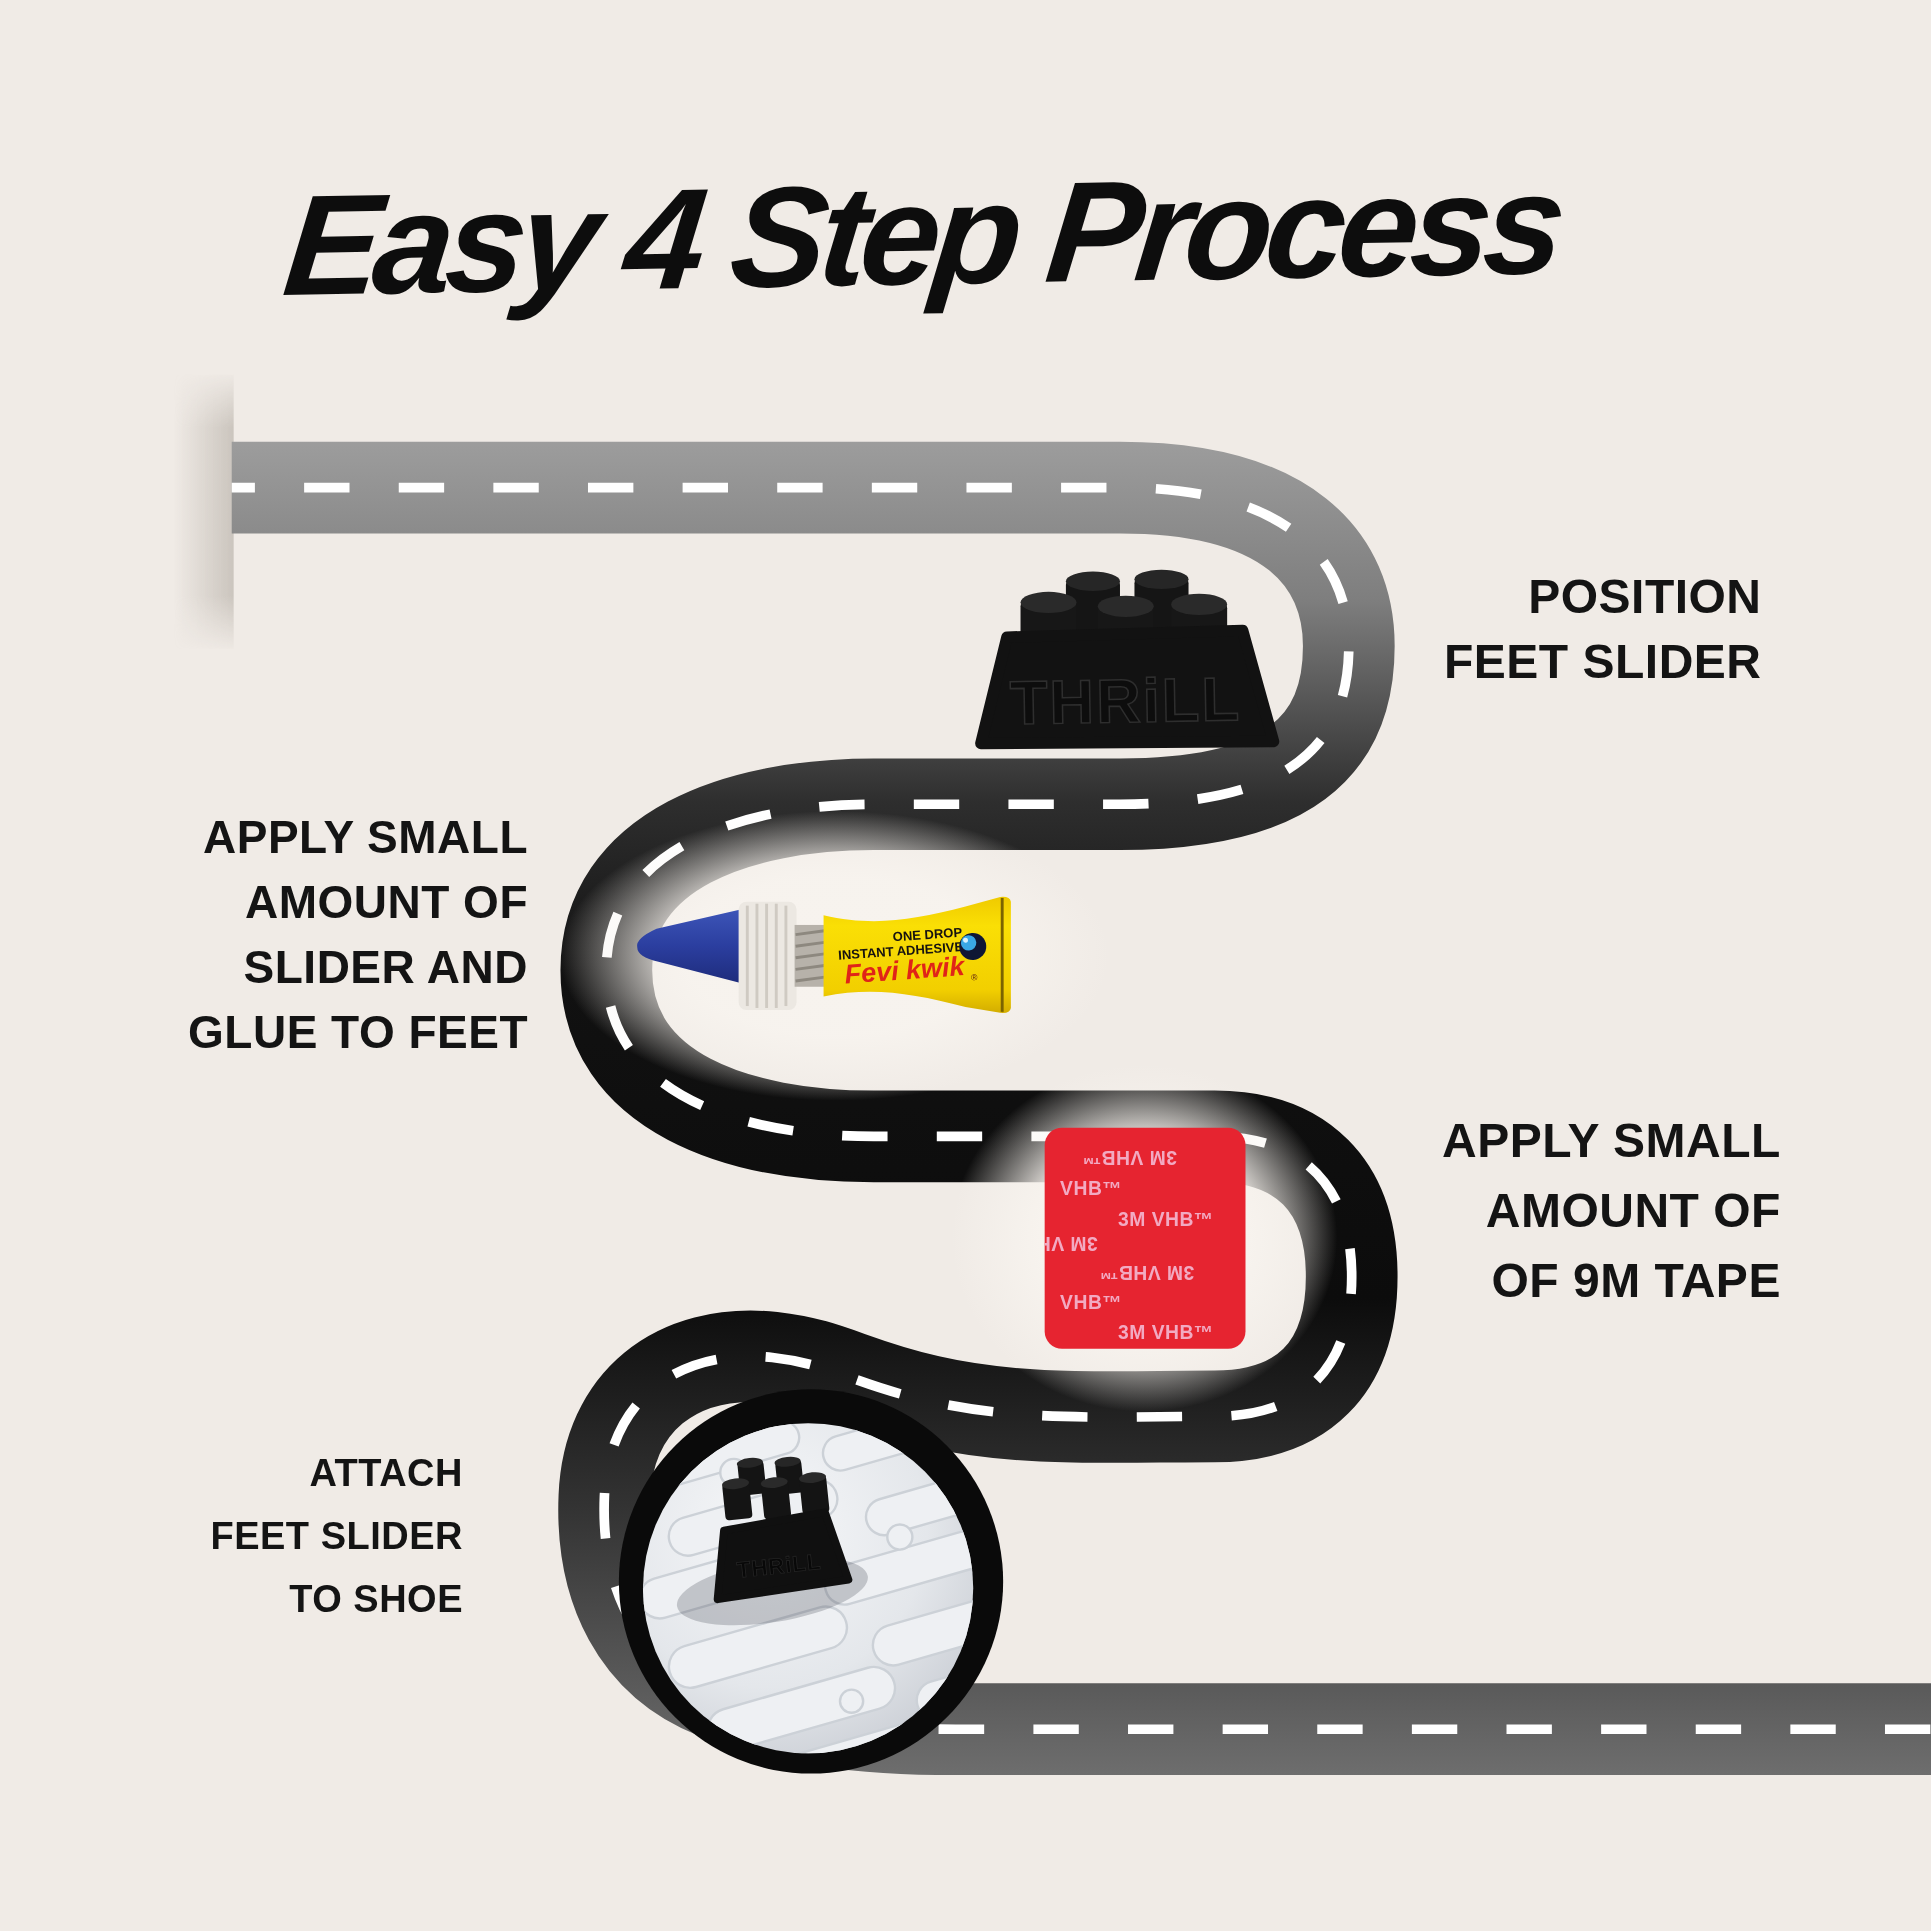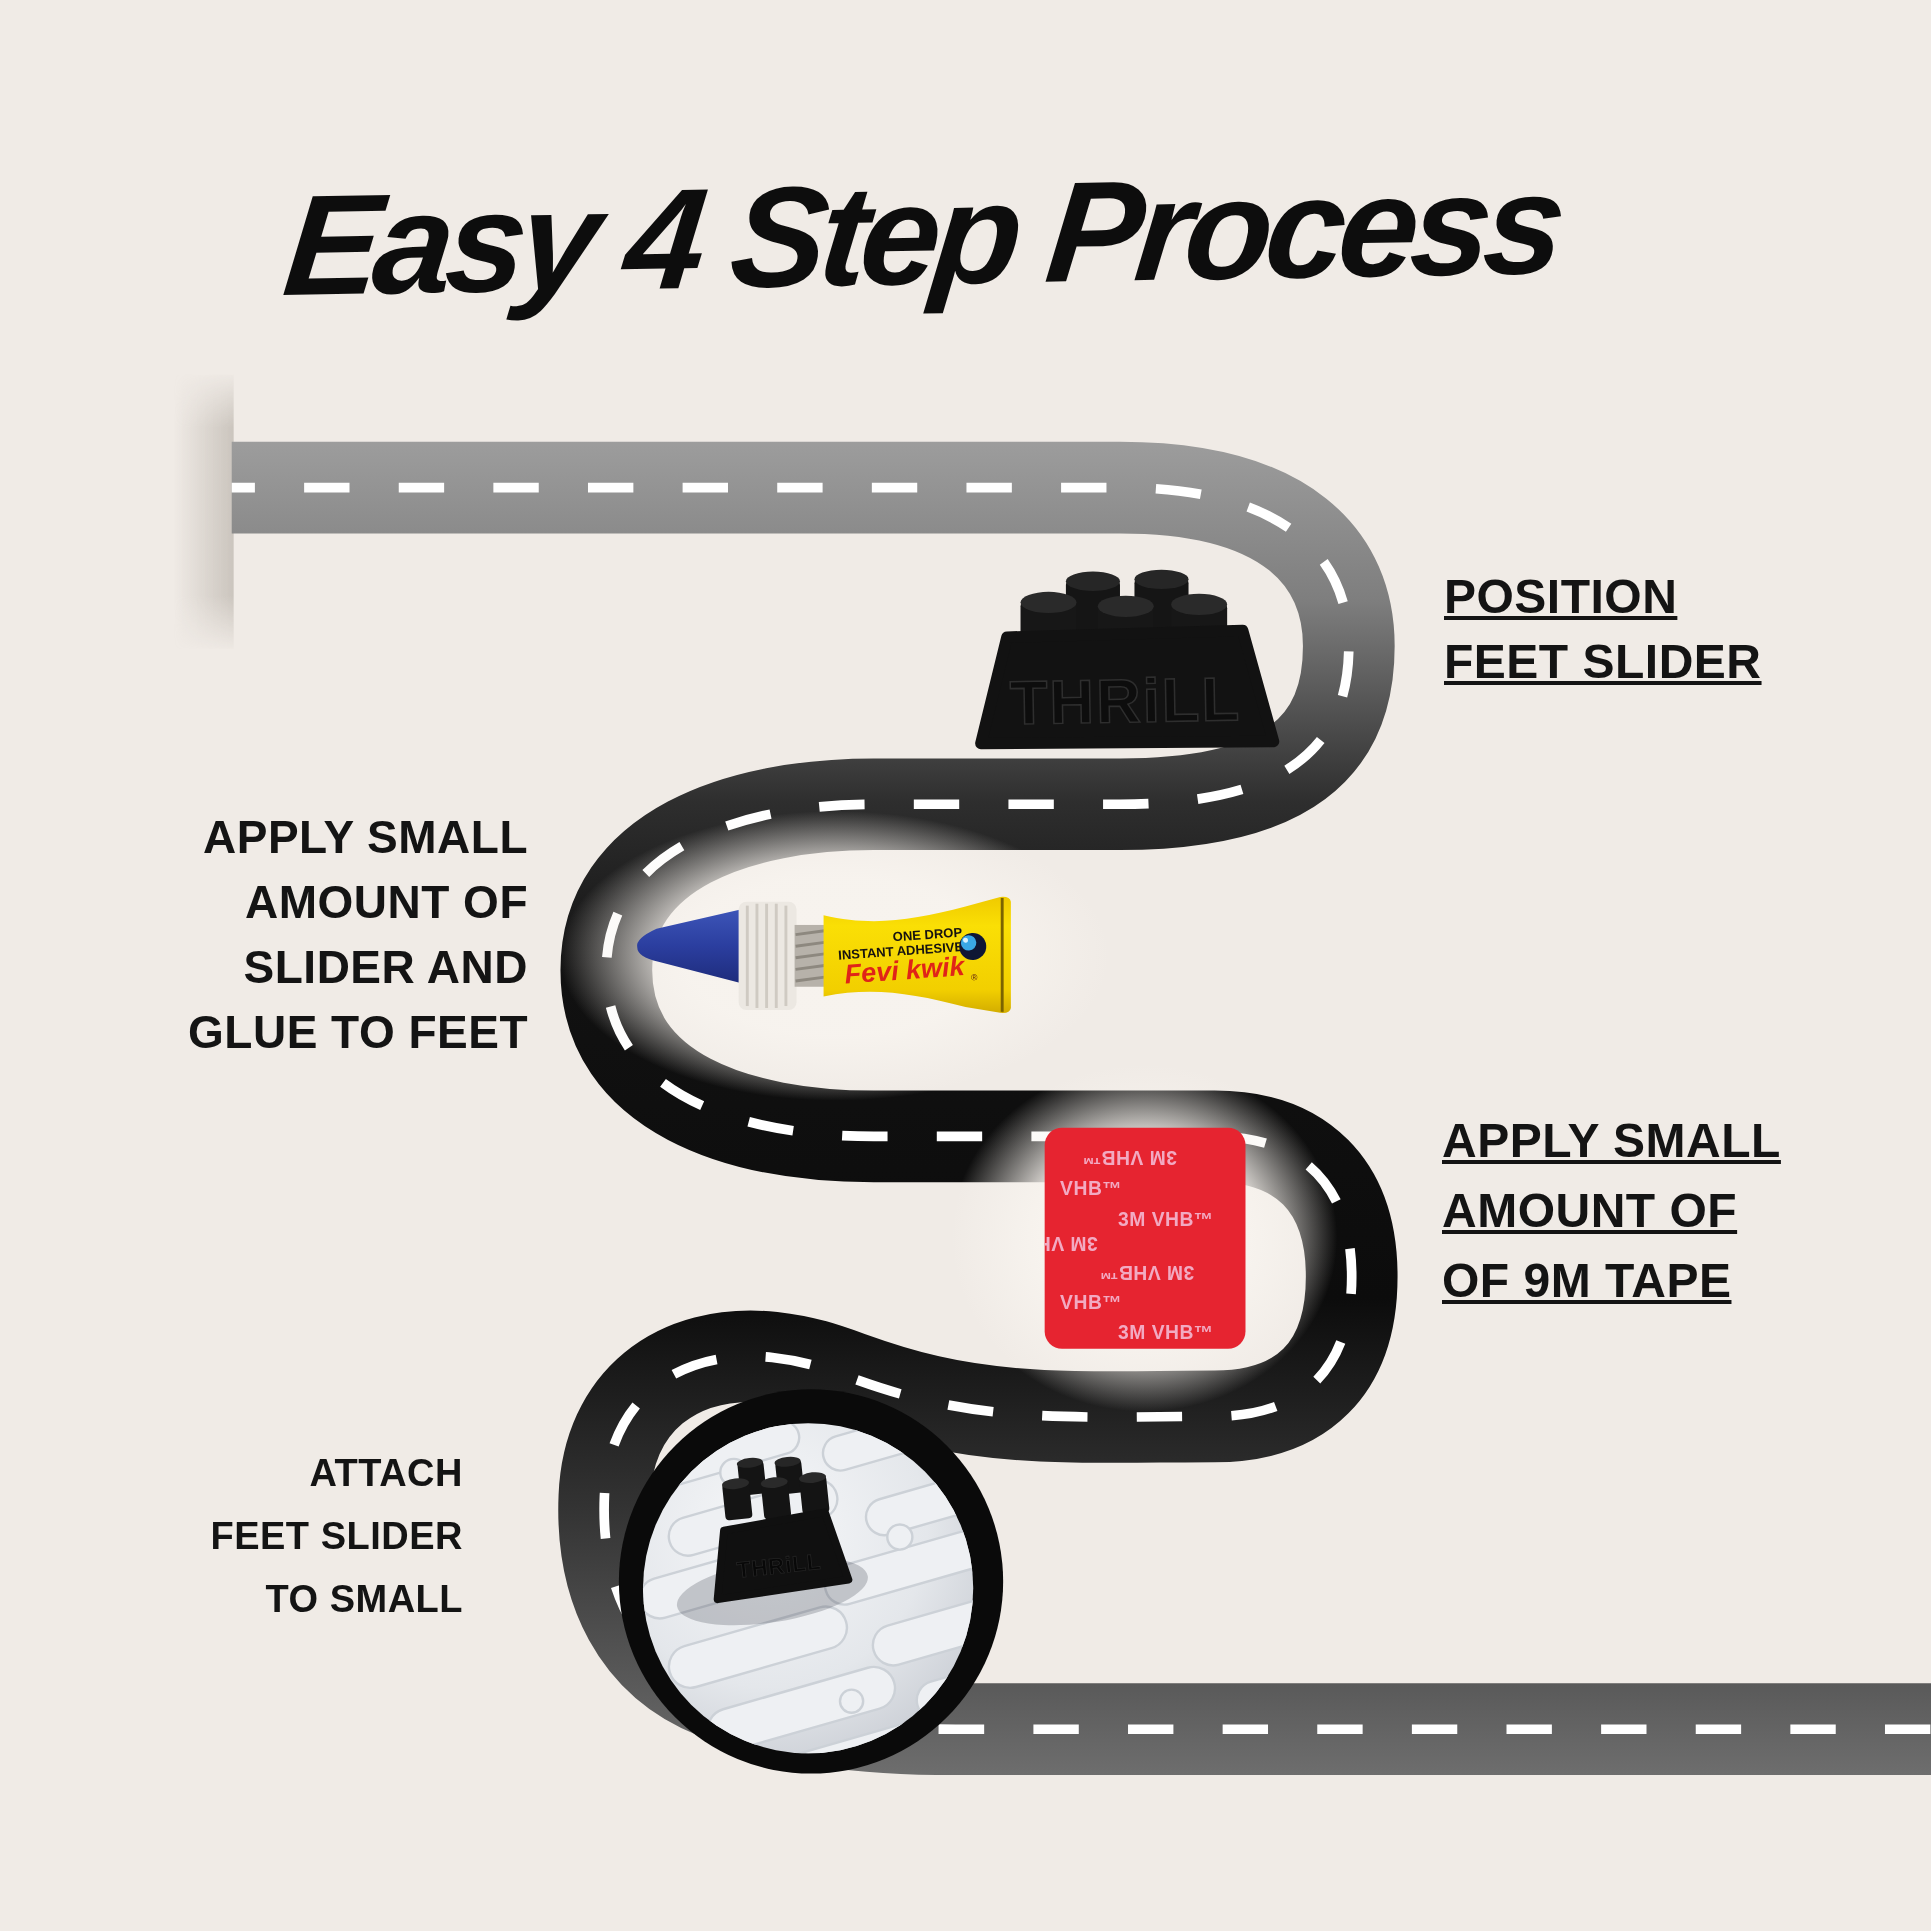"POSITION" .step-left { text-align: left -> right; text-decoration: underline -> none }
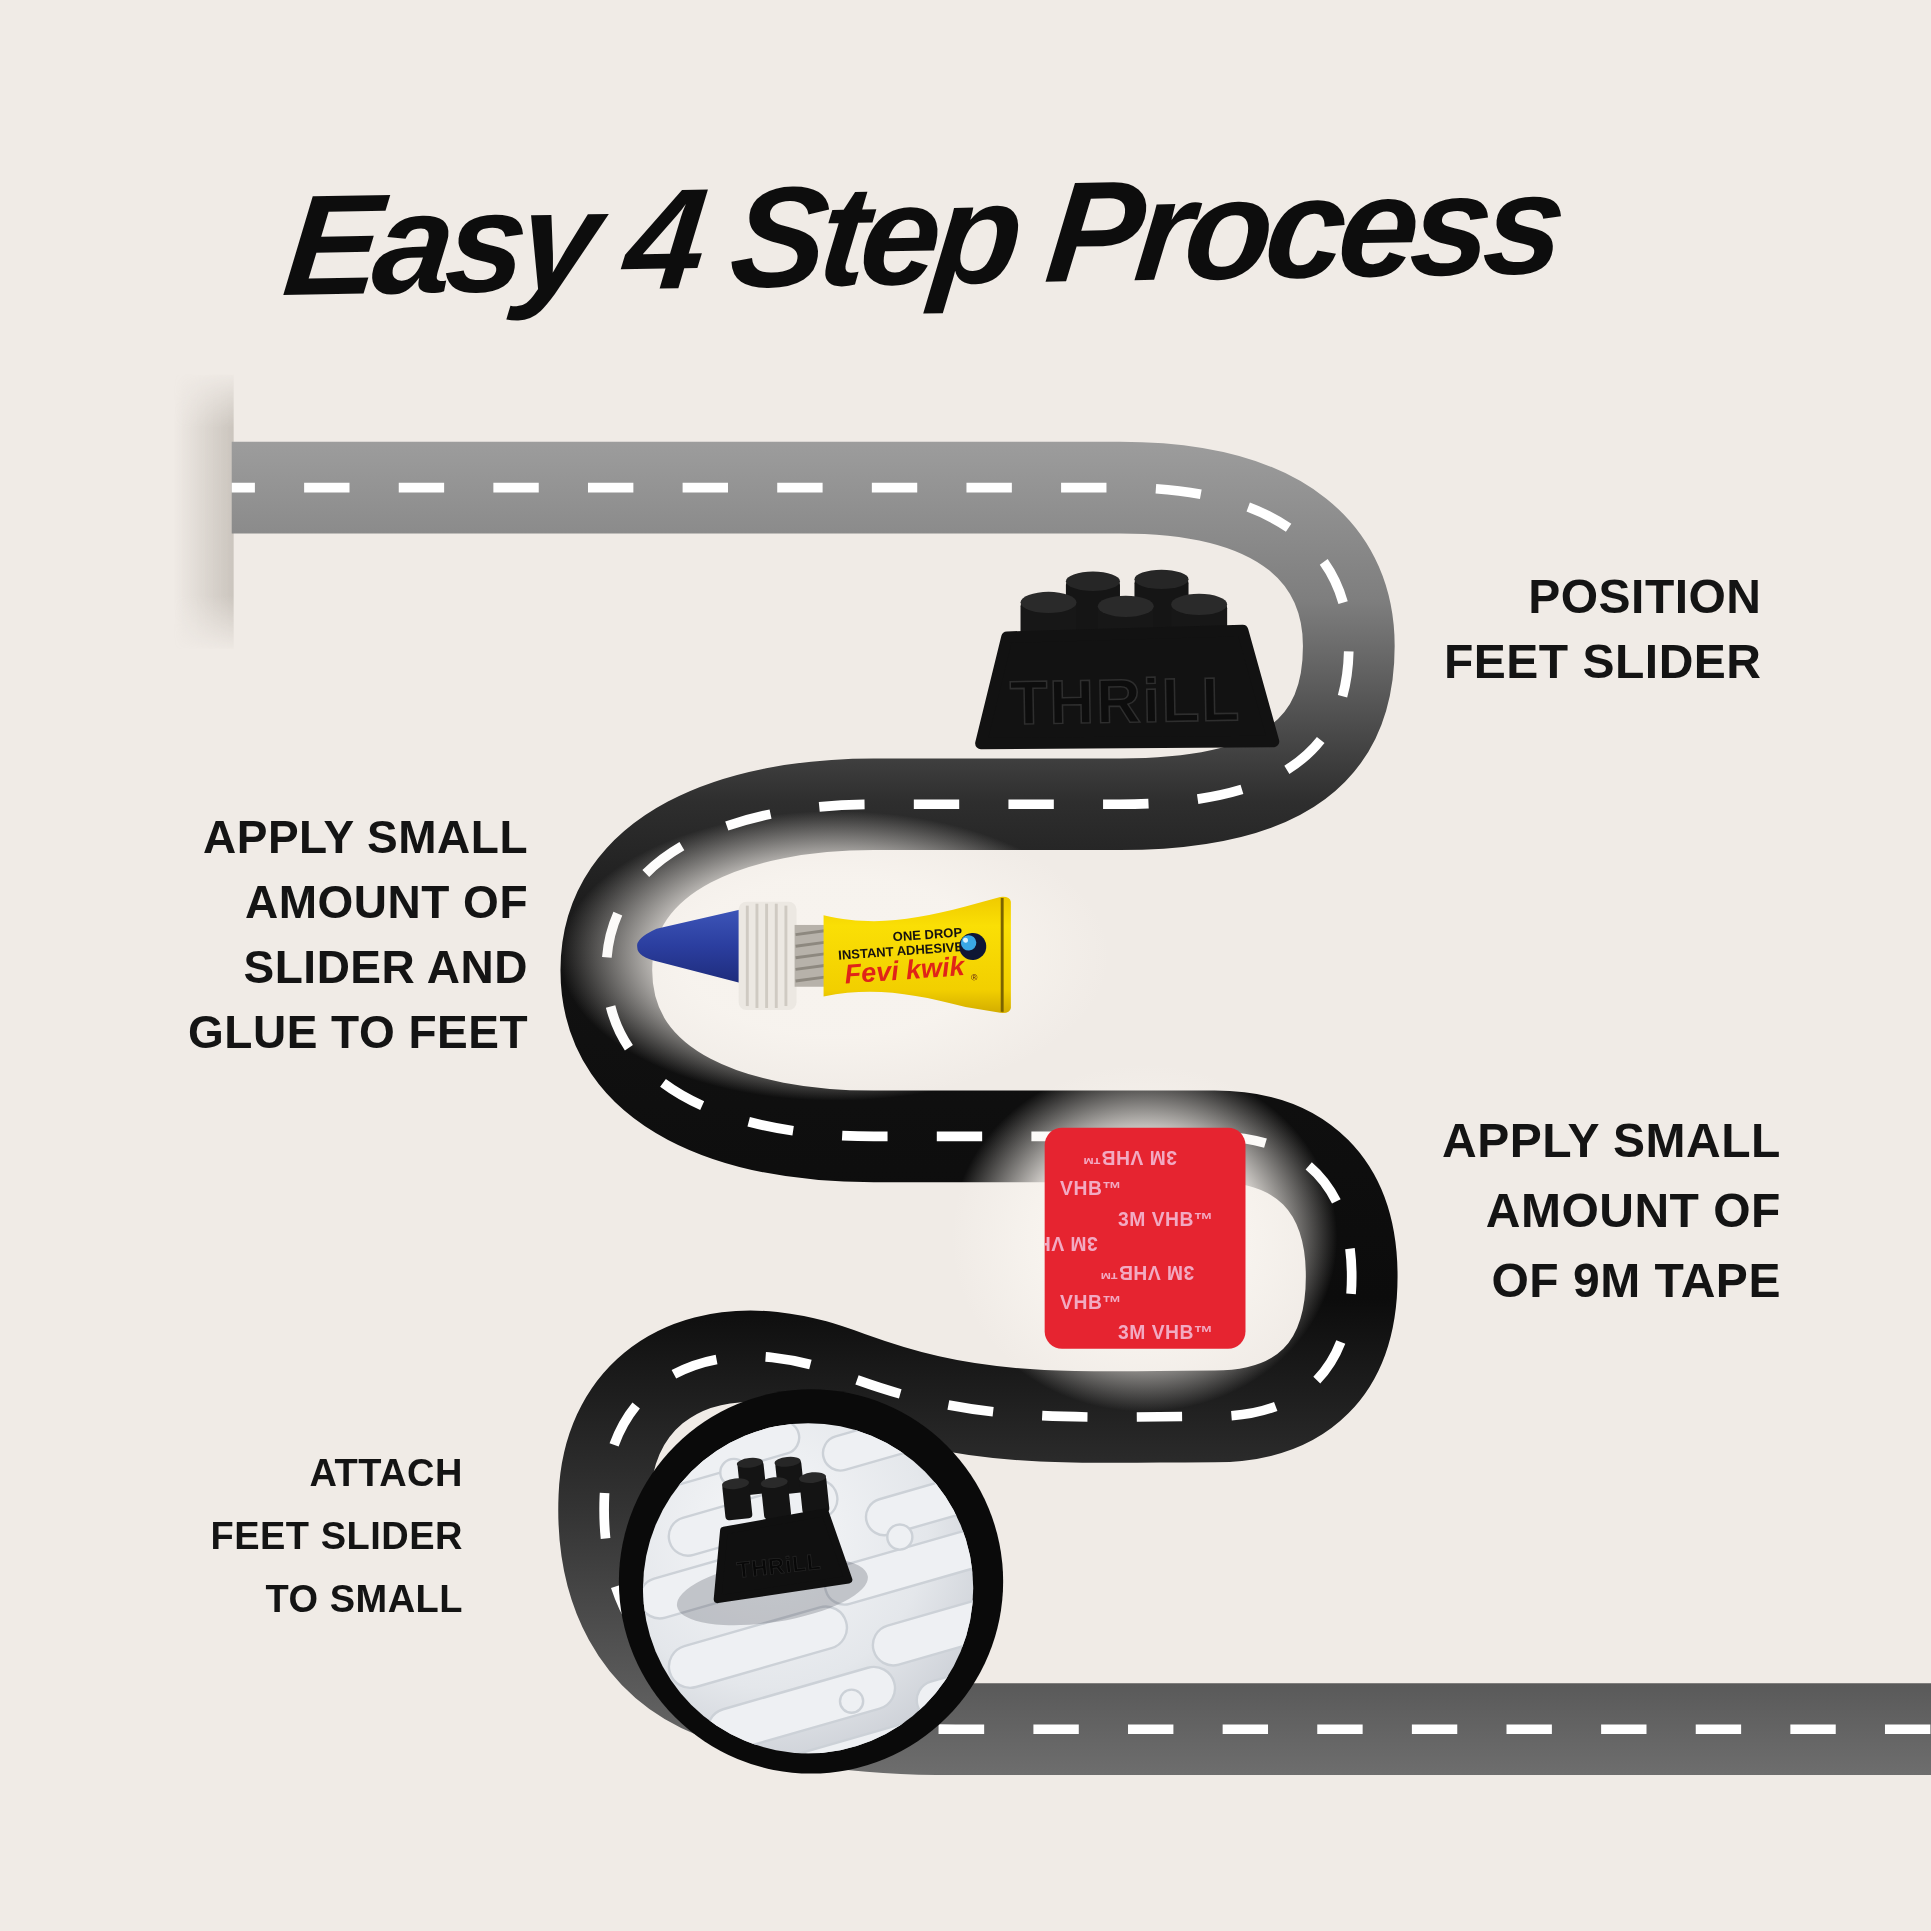"TO SMALL" div { text: SMALL -> SHOE }
